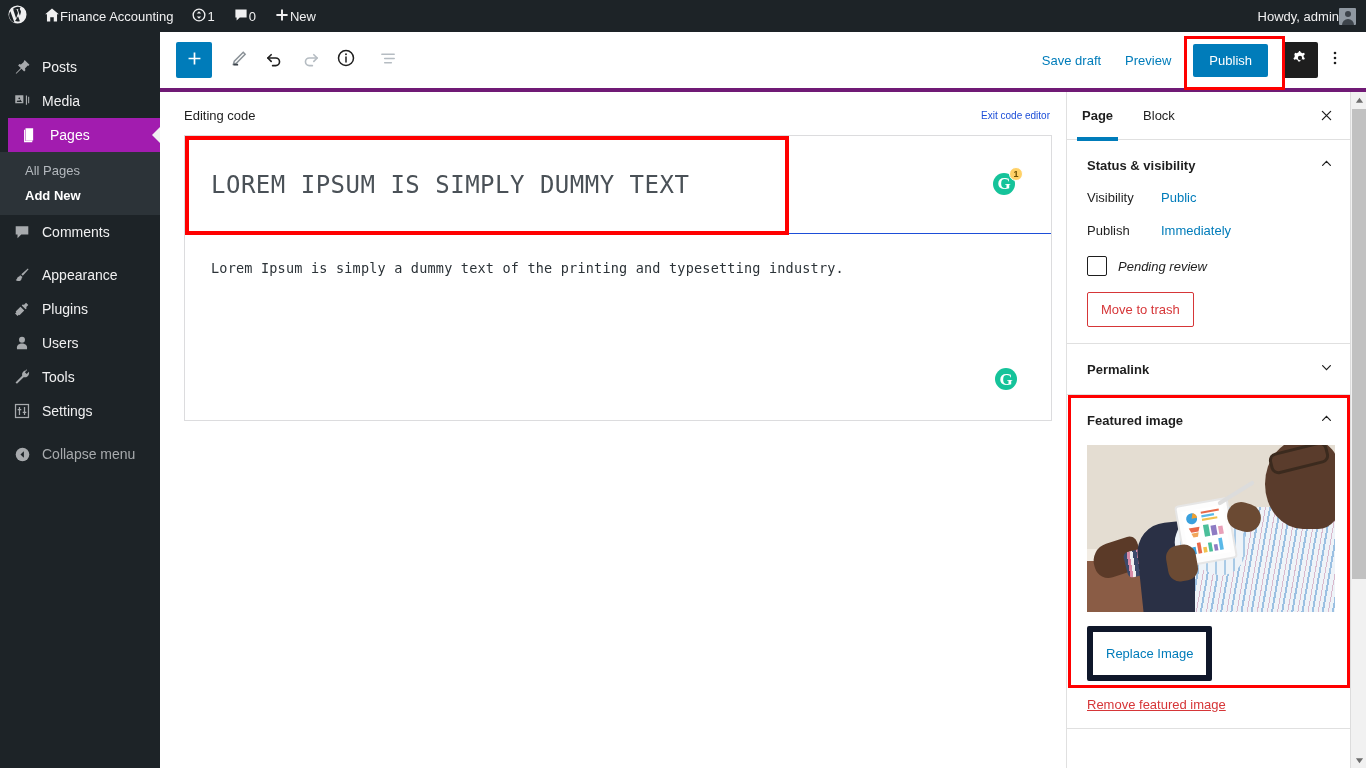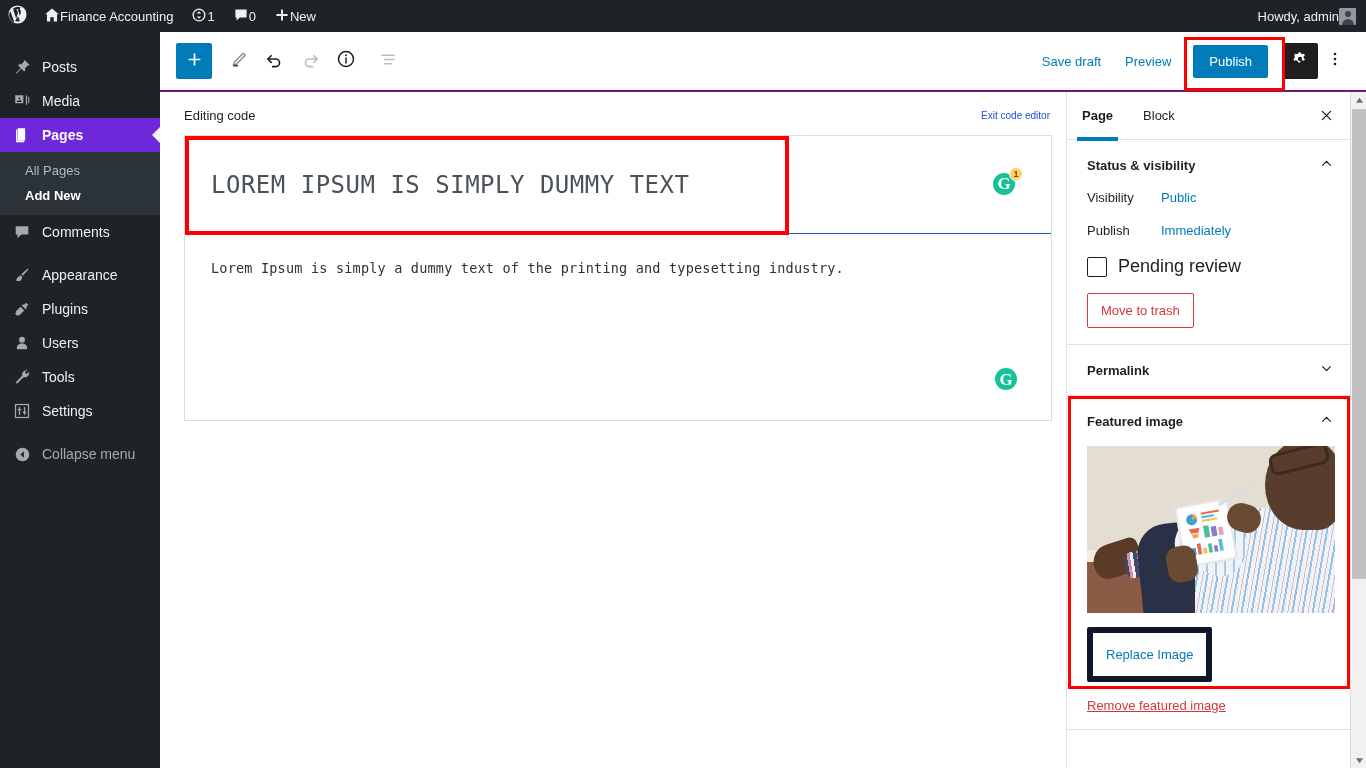"Save draft" .editor-header { border-bottom: 2px solid #701a75 -> 4px solid #701a75 }
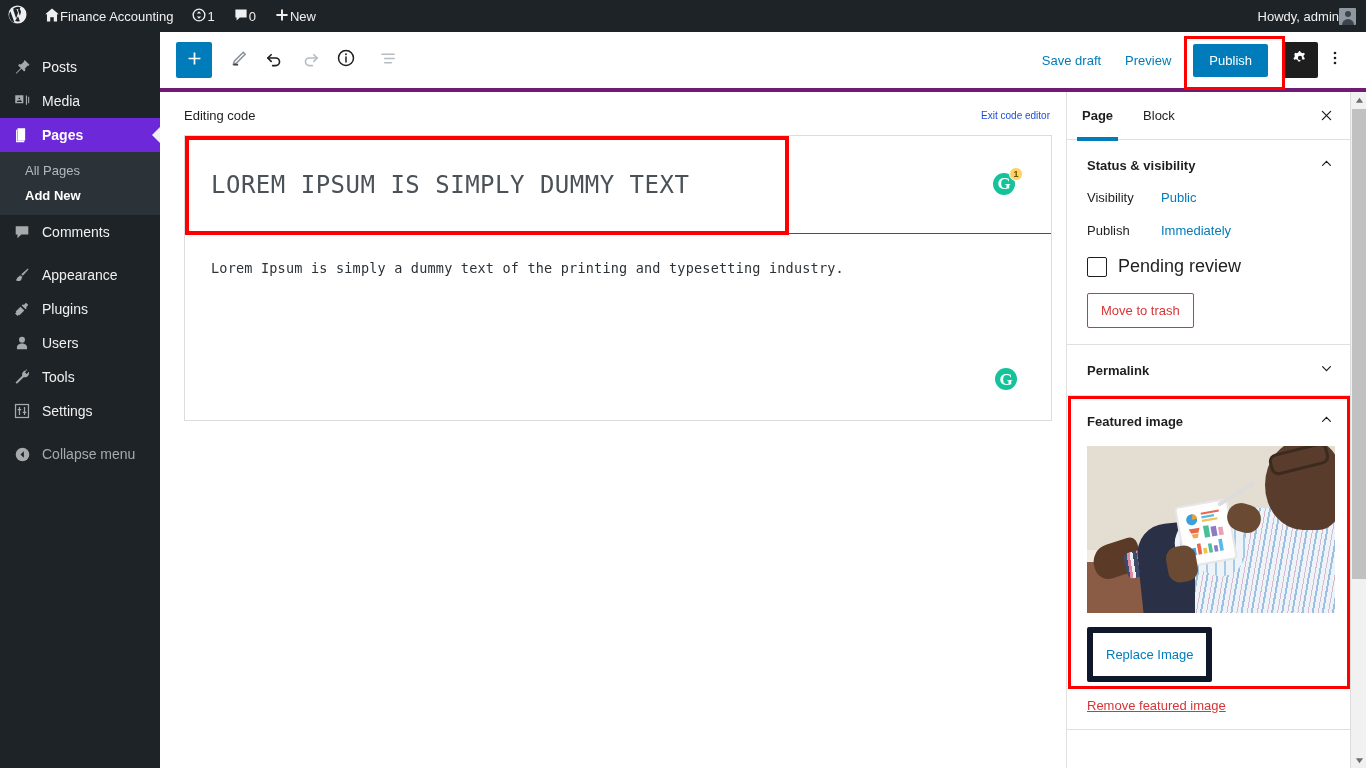"Pages" .menu-item.current { background: #6d28d9 -> #a21caf; font-weight: 700 -> 400; margin-left: none -> 8px }
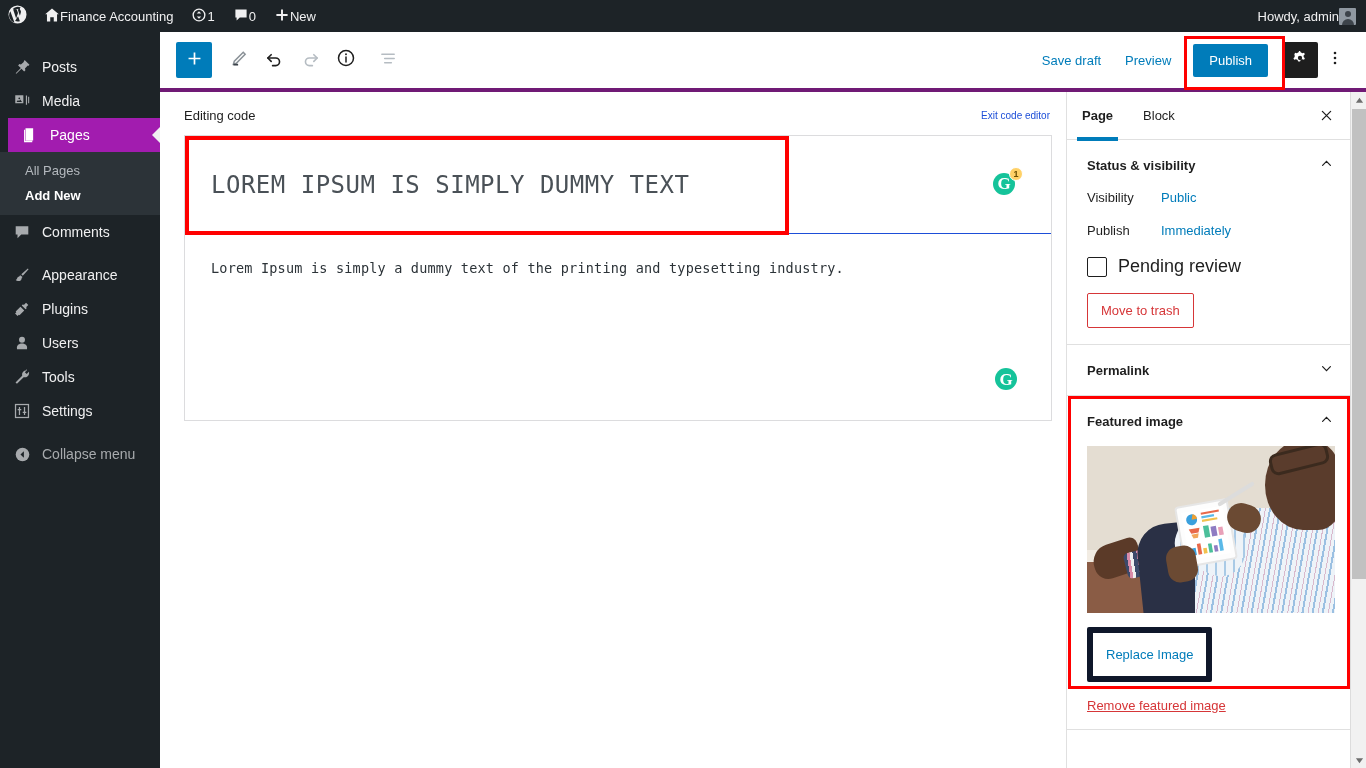"Pending review" .chk-label { font-size: 18px -> 13px; font-style: none -> italic }
